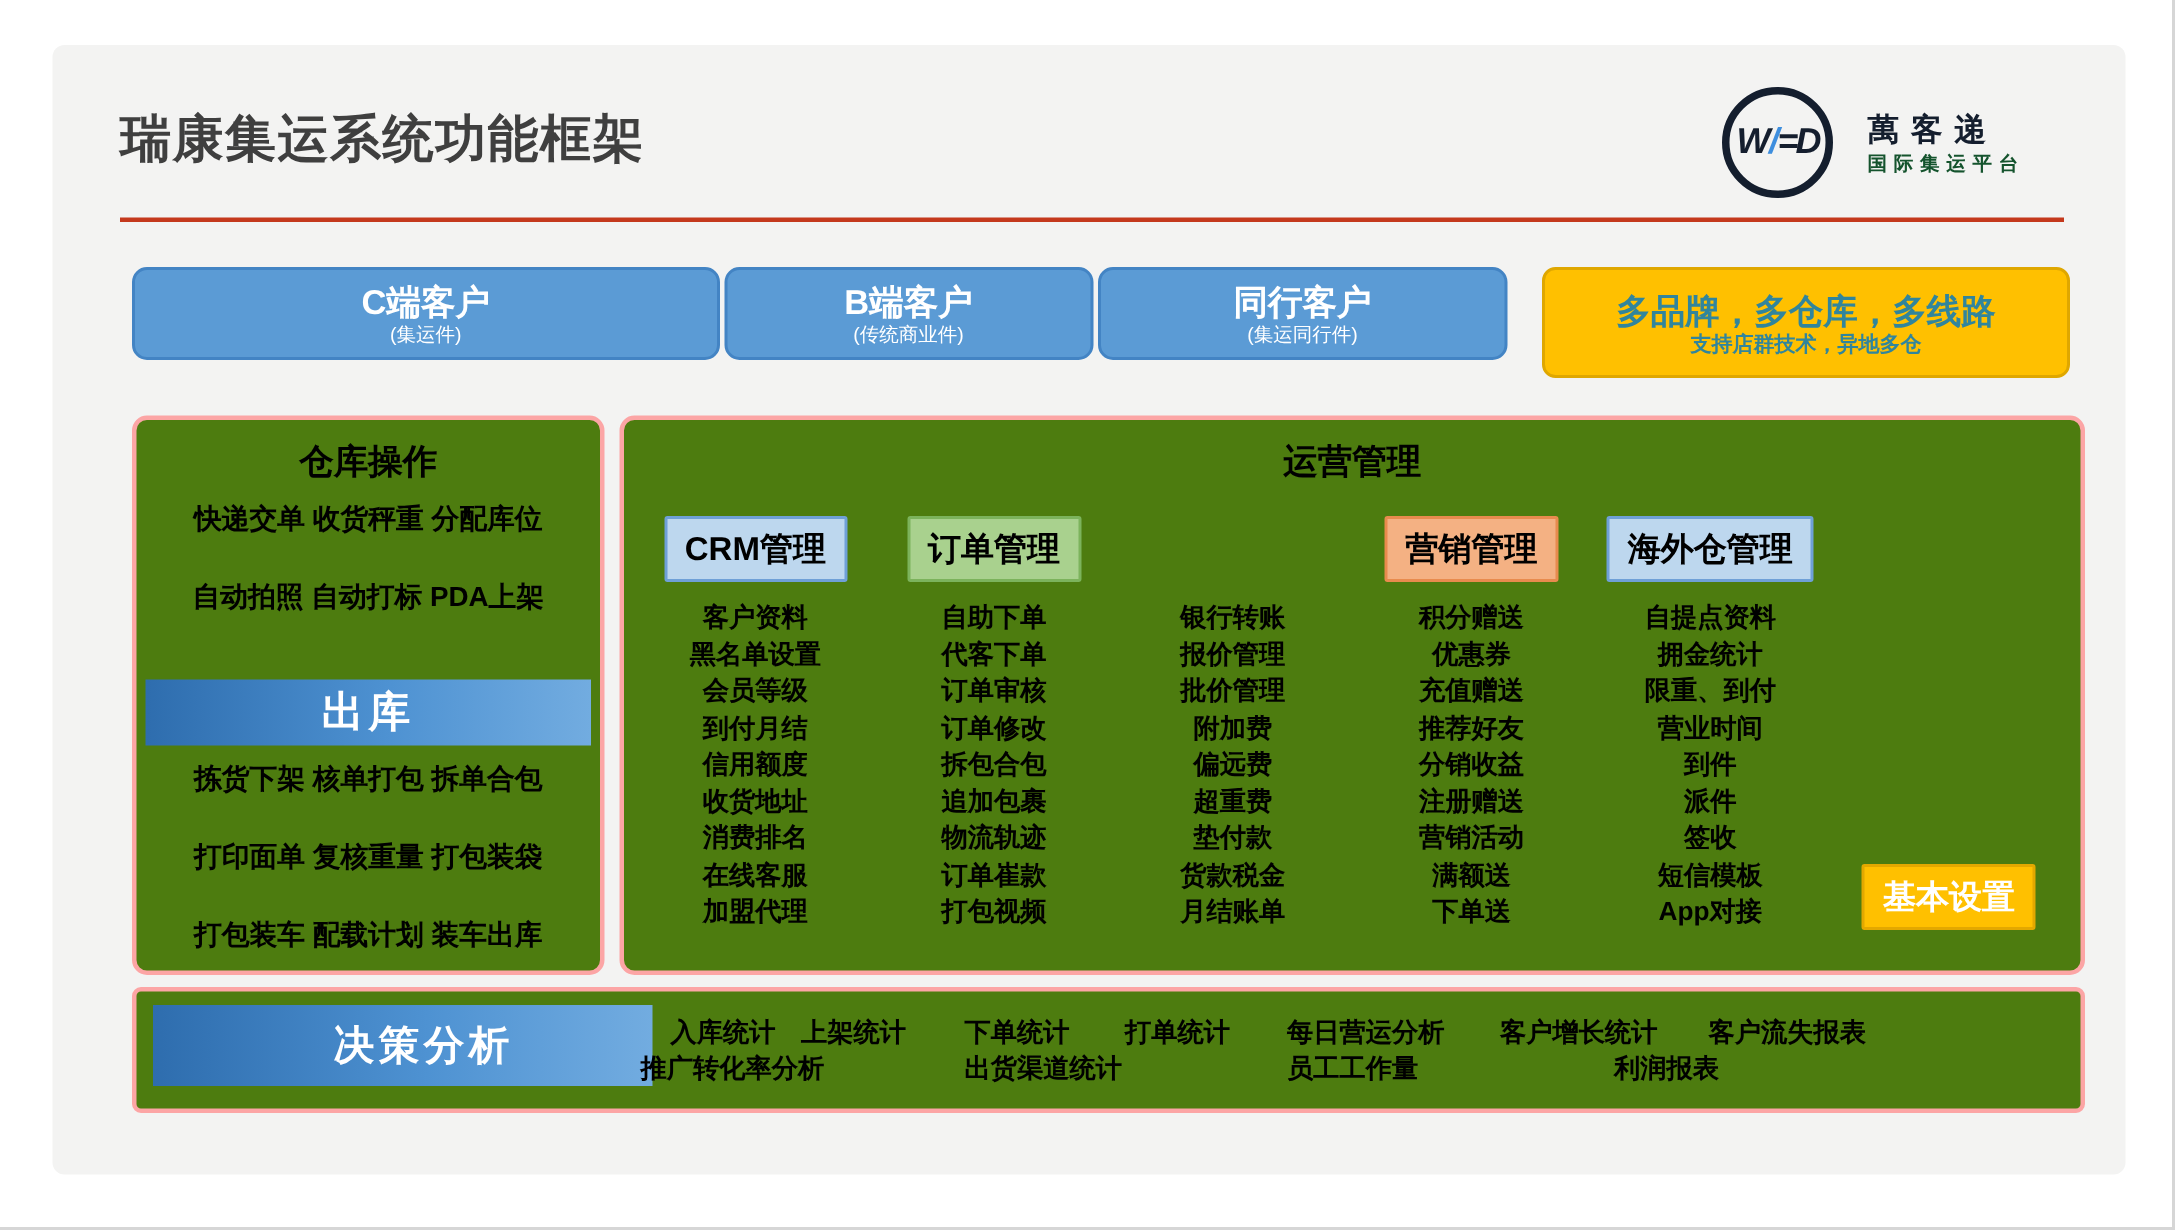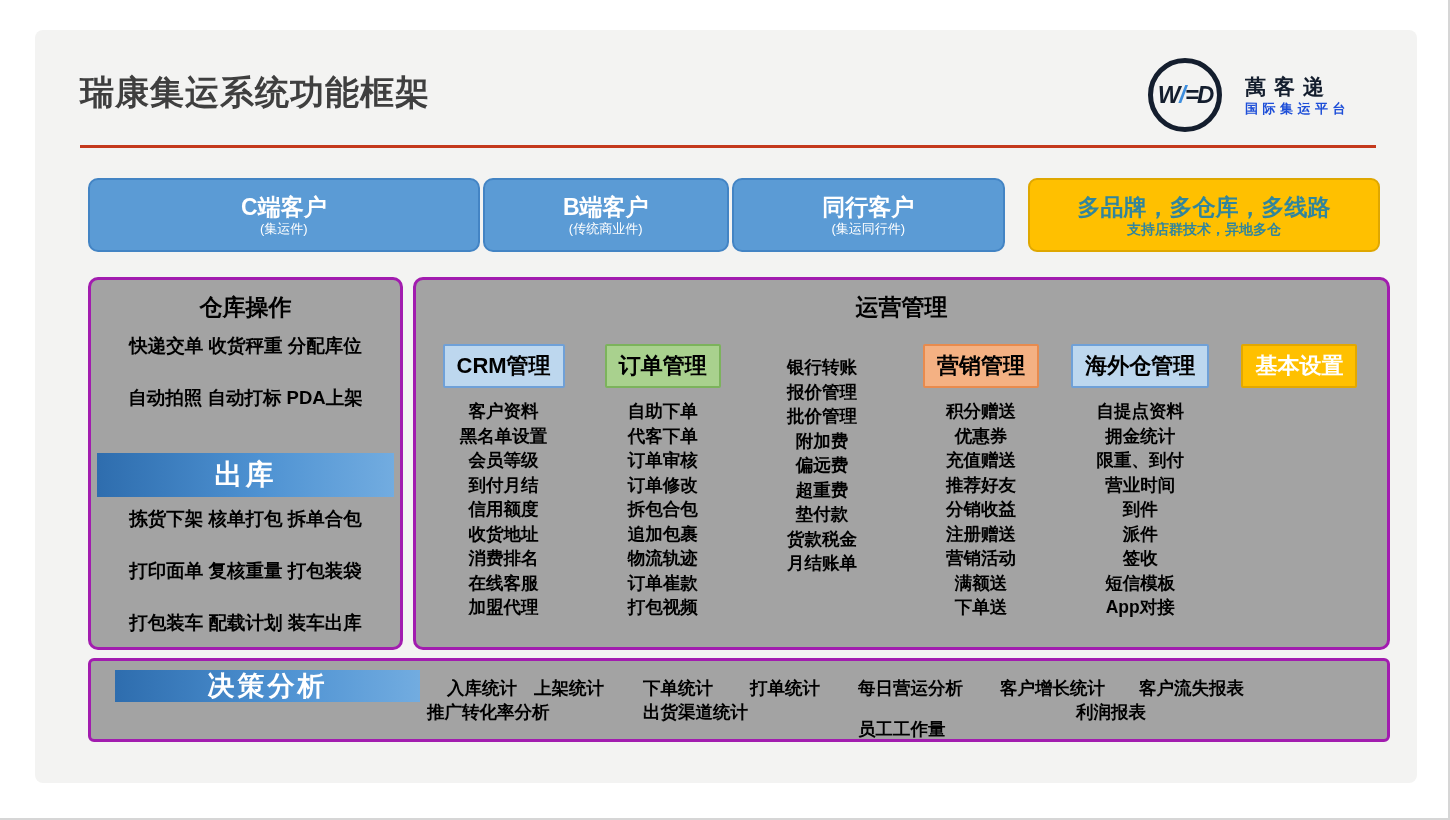"国际集运平台" .logo-text .sub { color: #1d4ed8 -> #14532d }
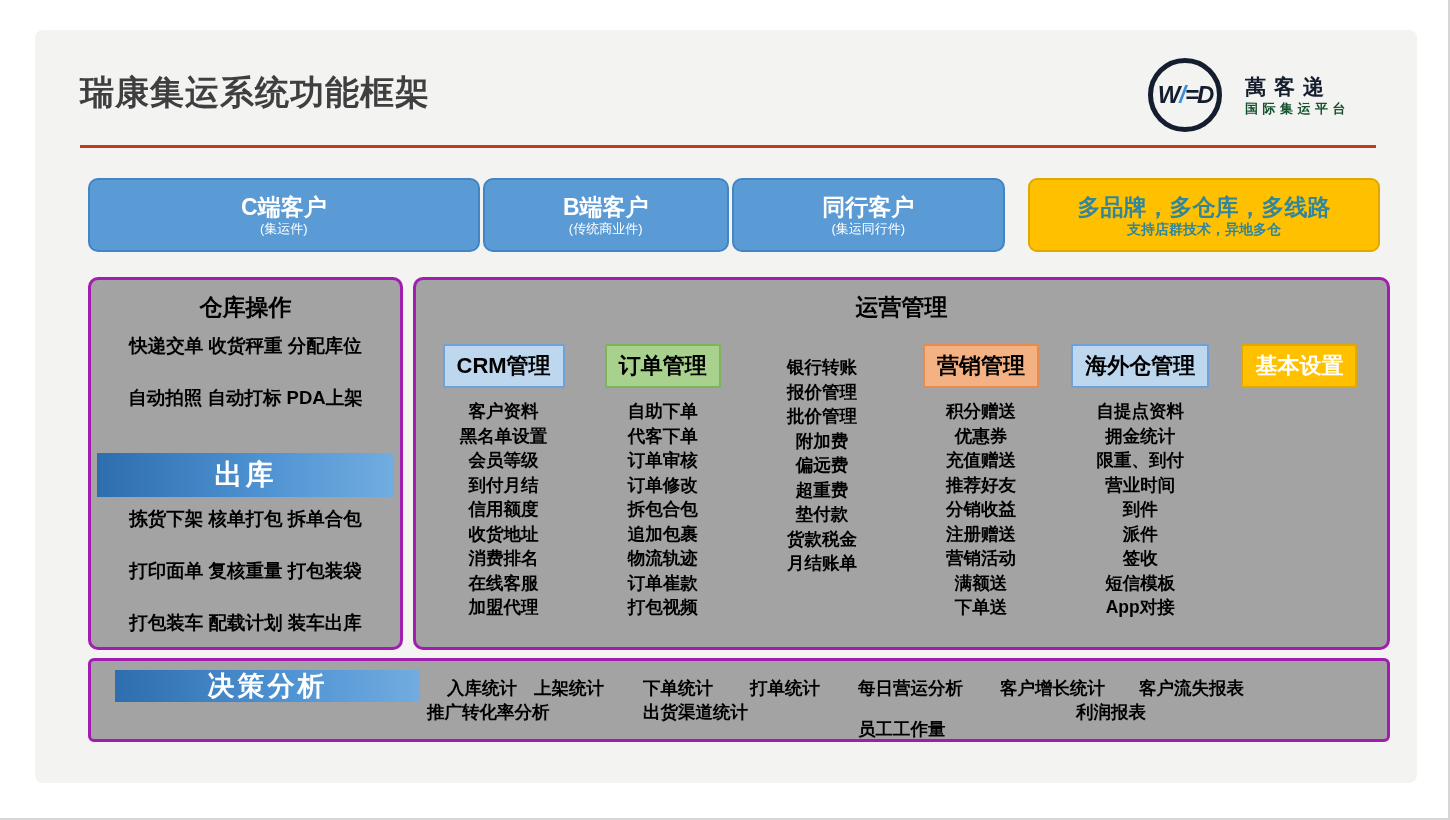"C端客户" .cust-group { height: 74px -> 62px }
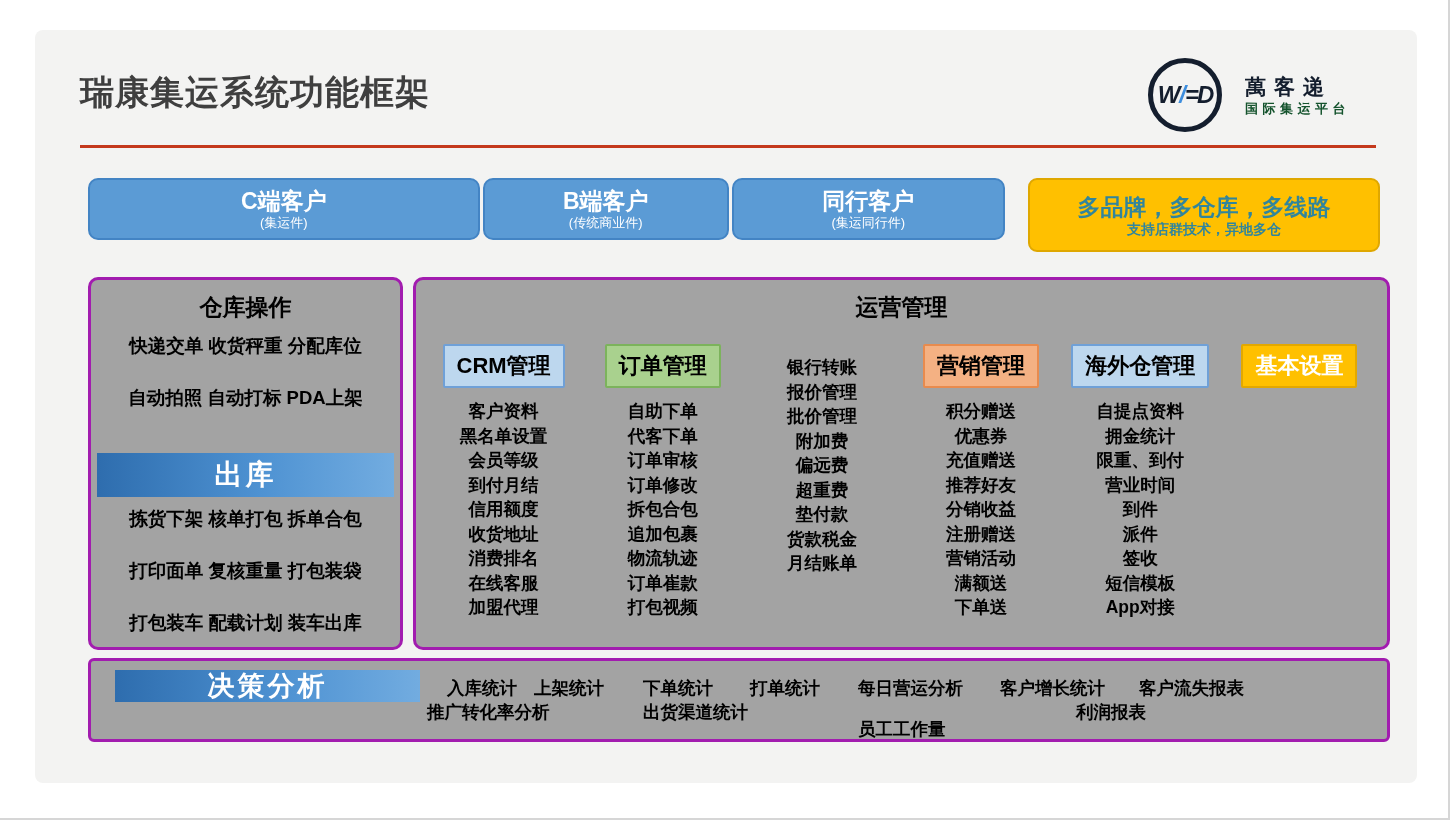"仓库操作" .panel { background: #a3a3a3 -> #4d7c0f; border: 3px solid #a21caf -> 3px solid #fca5a5 }
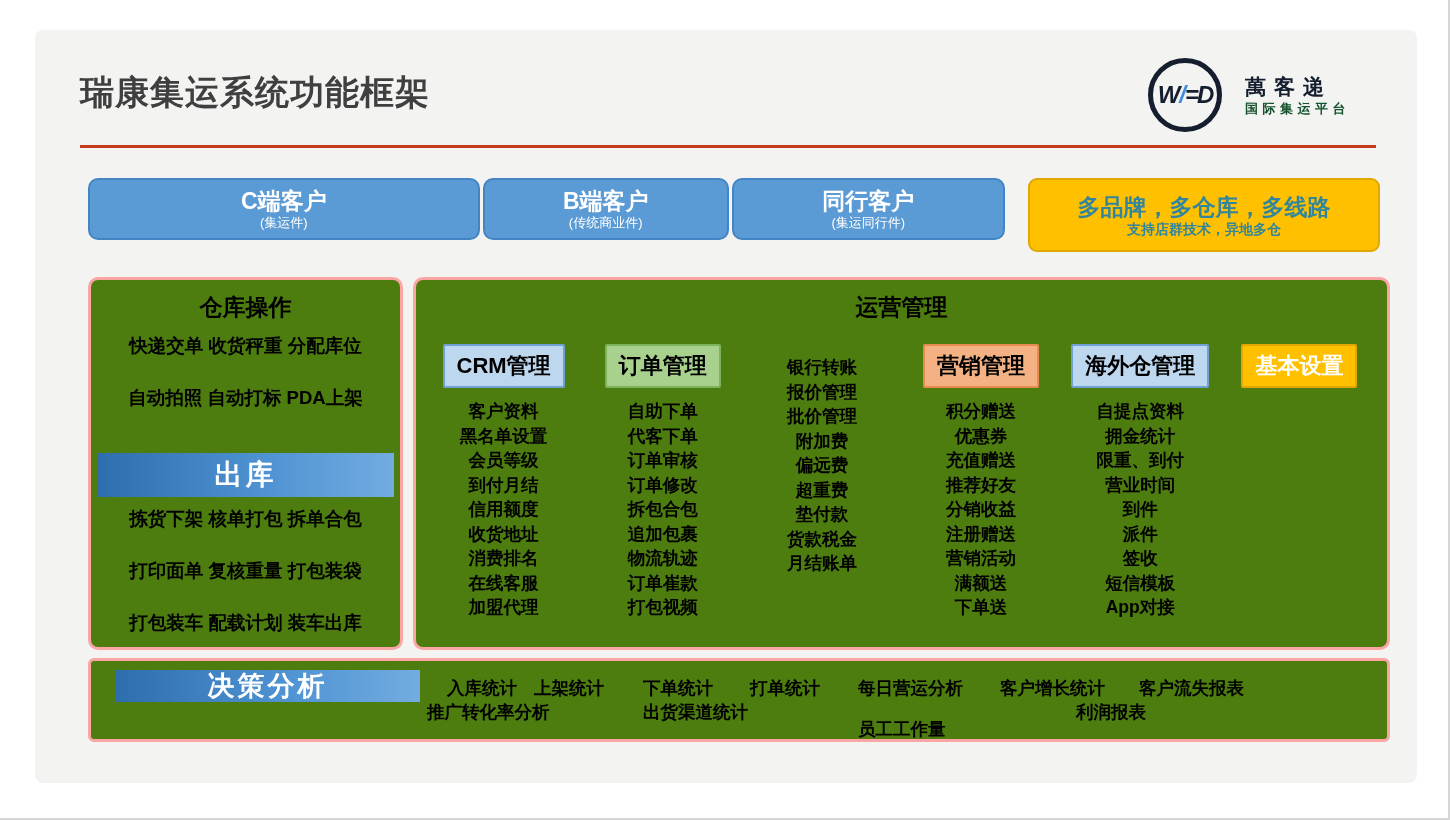"CRM管理" .ops-col { justify-content: none -> flex-end }
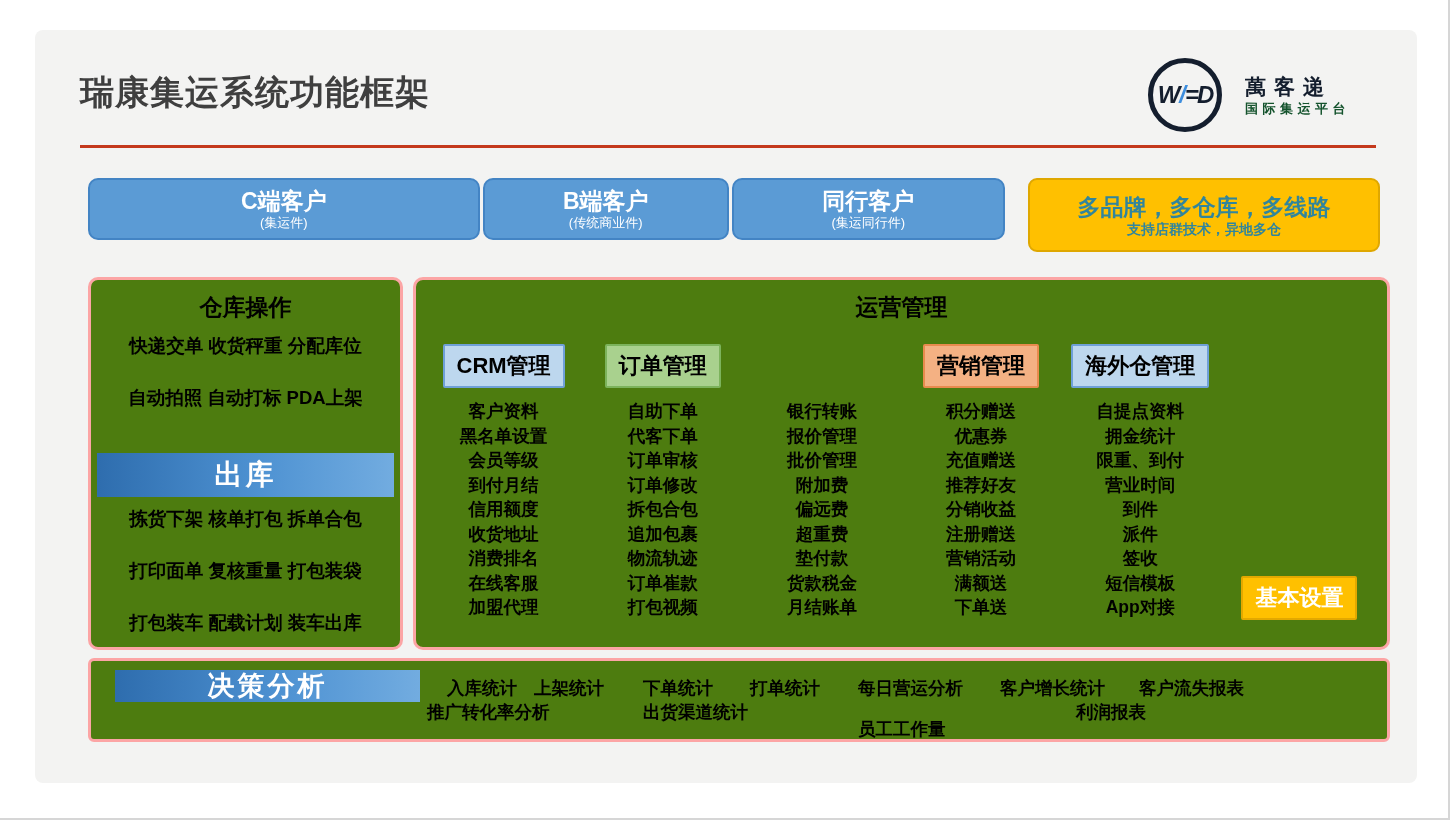"决策分析" .dec-bar { height: 32px -> 54px; left: 24px -> 11px; padding-left: none -> 28px }
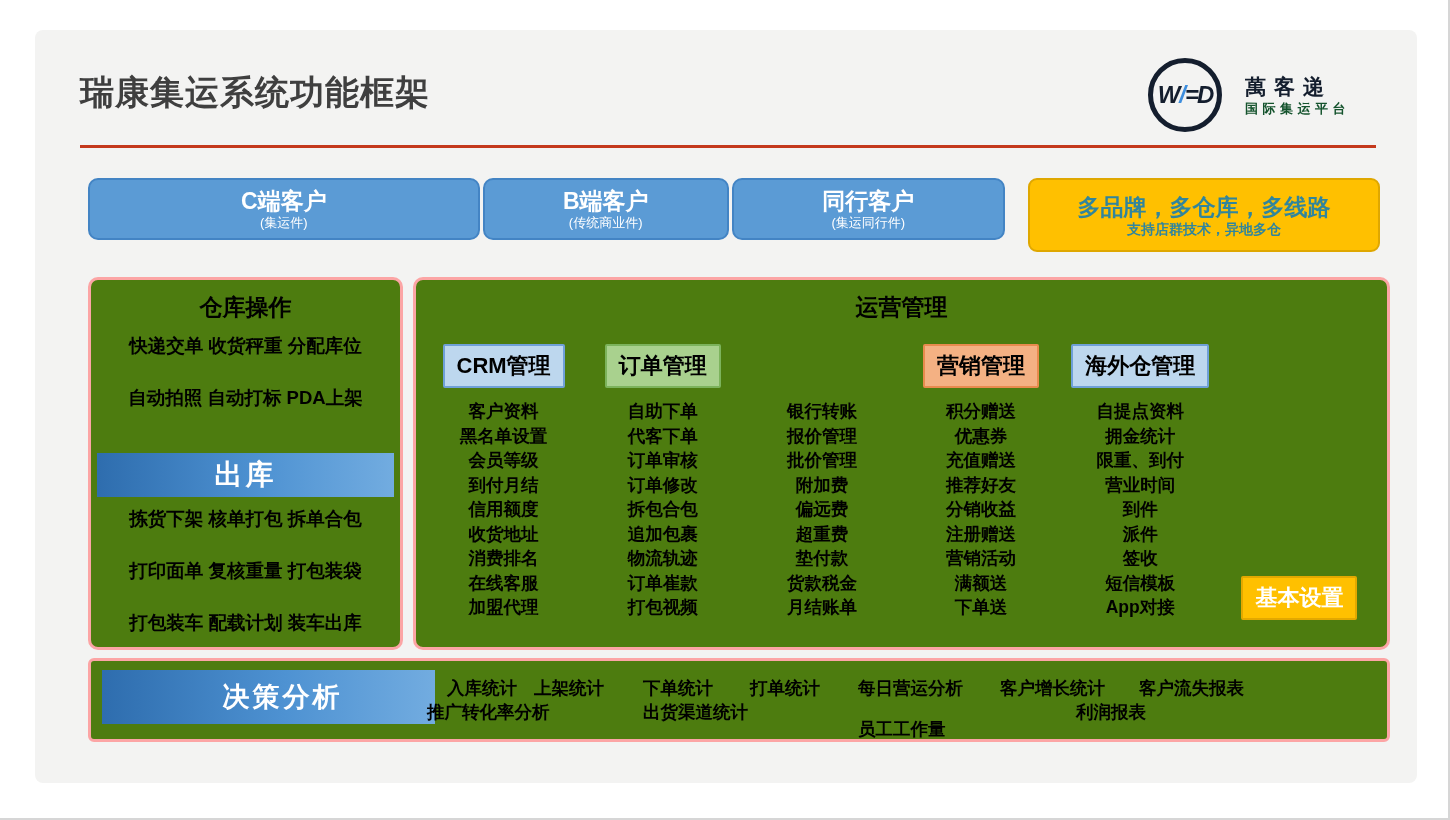"员工工作量" span.dec-item { top: 56px -> 39px }
